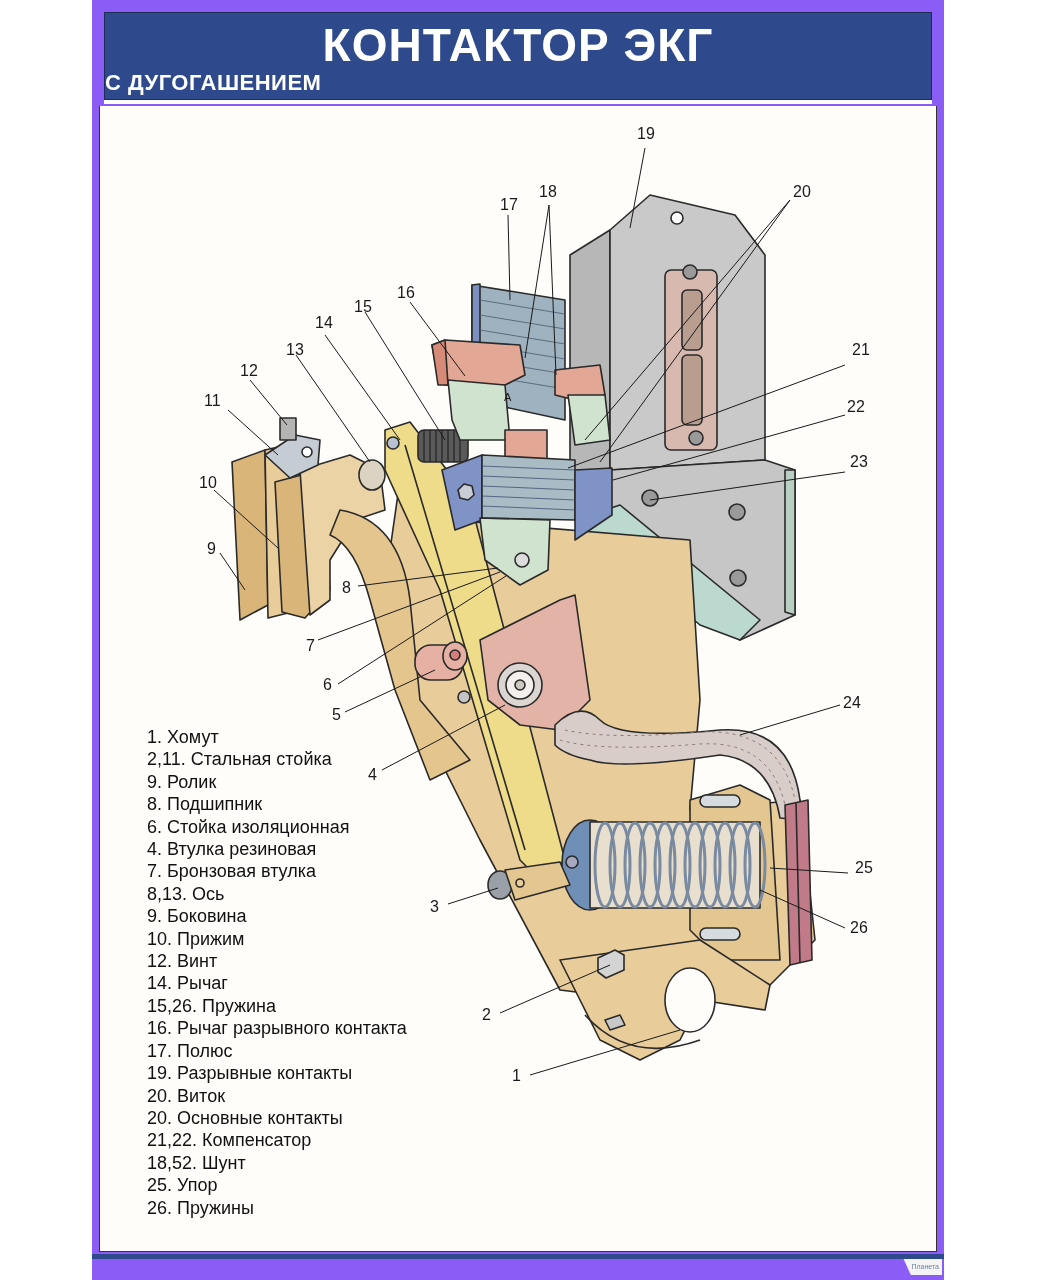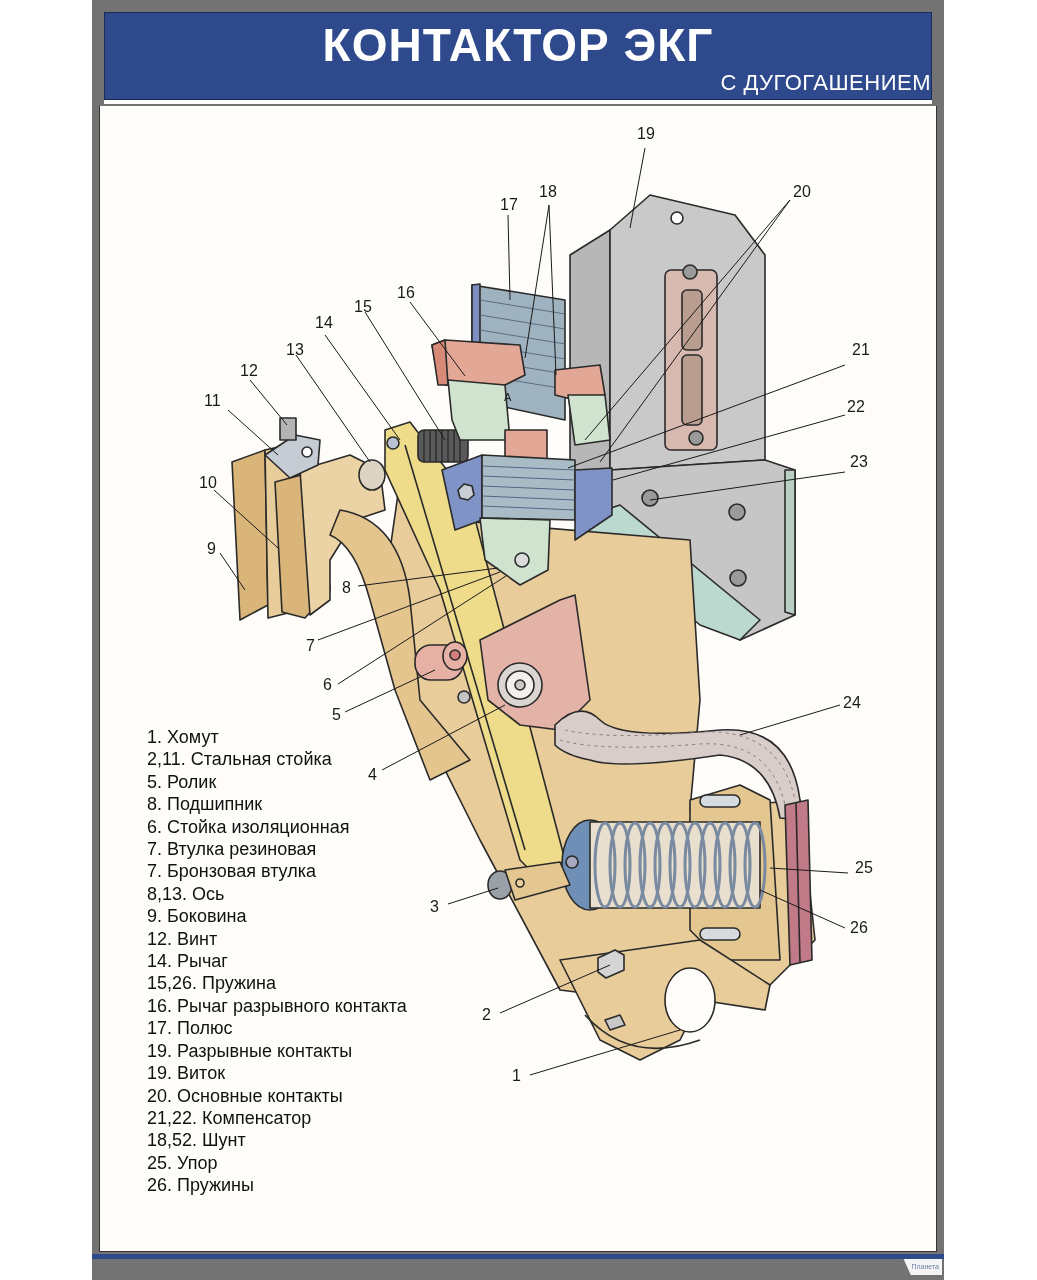"КОНТАКТОР ЭКГ" #poster { background: #737373 -> #8b5cf6 }
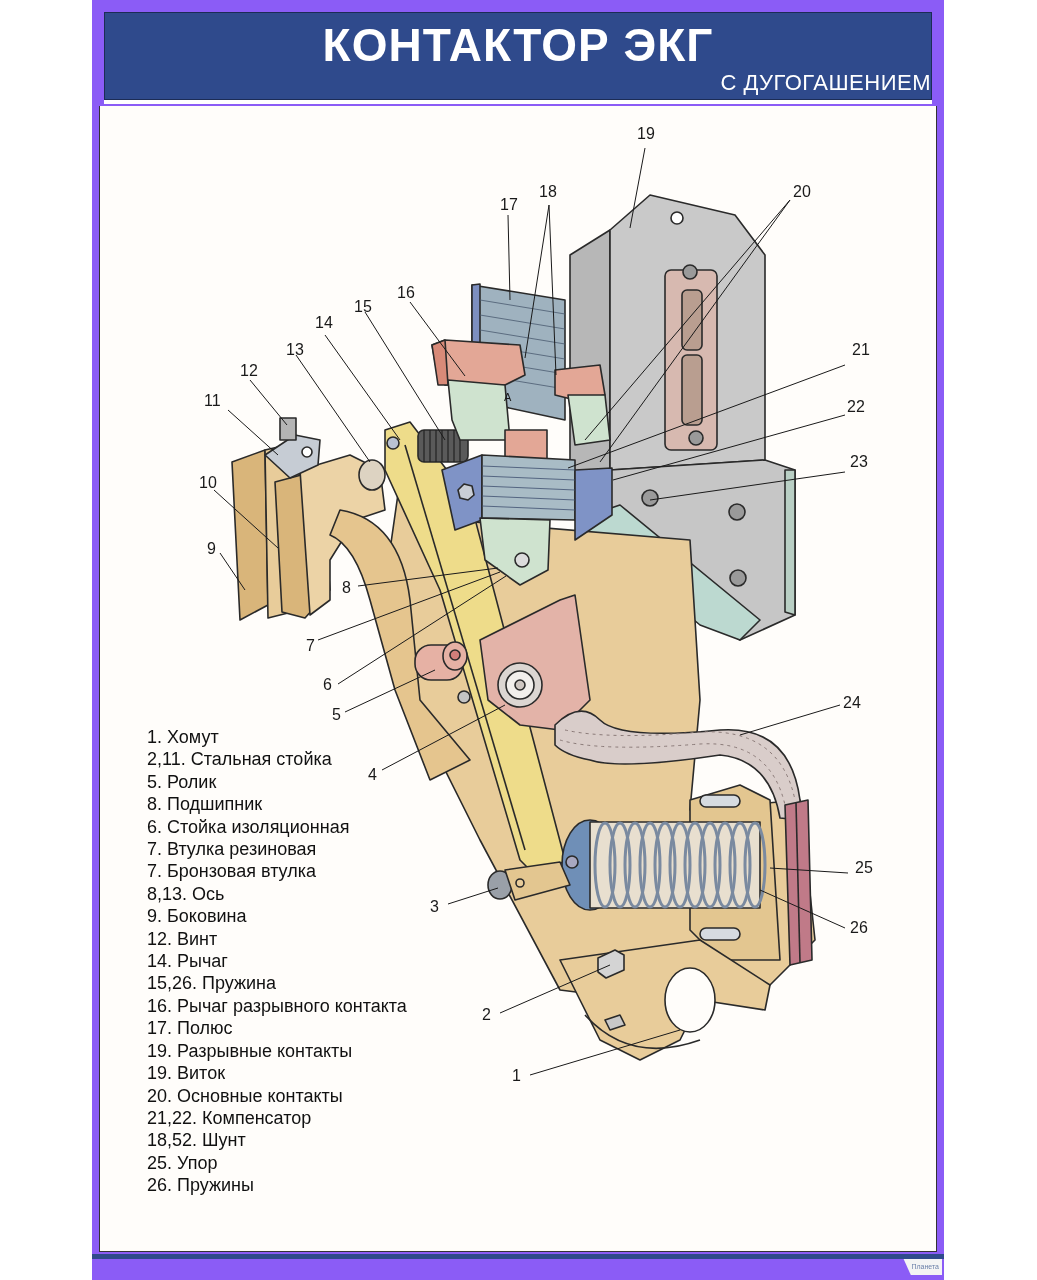"С ДУГОГАШЕНИЕМ" #subtitle { font-weight: normal -> bold; text-align: right -> left }
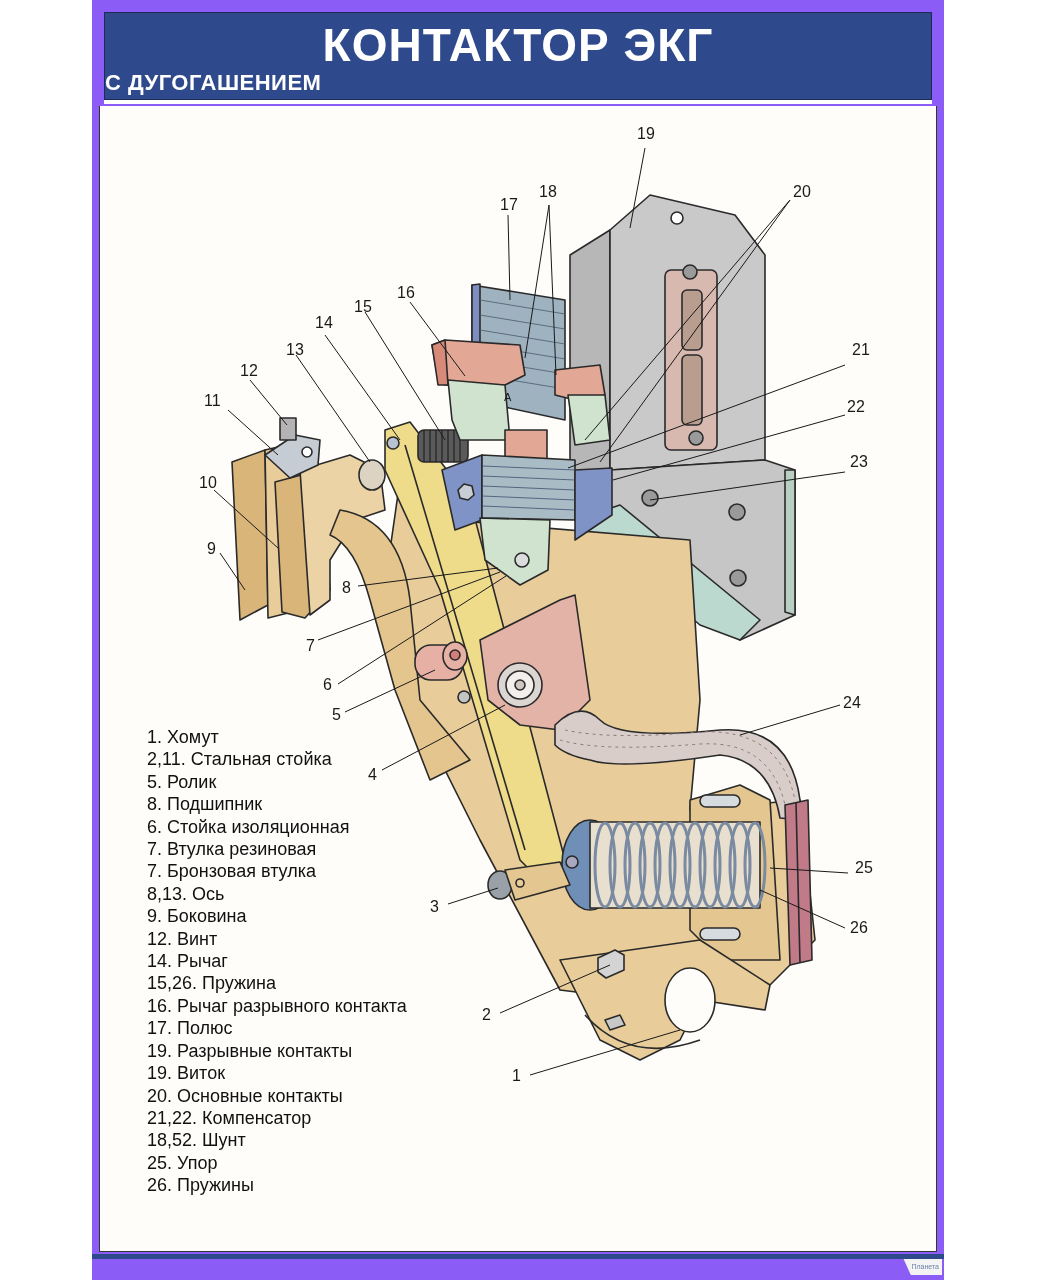"5. Ролик" div.legend-item { text: 5 -> 9 }
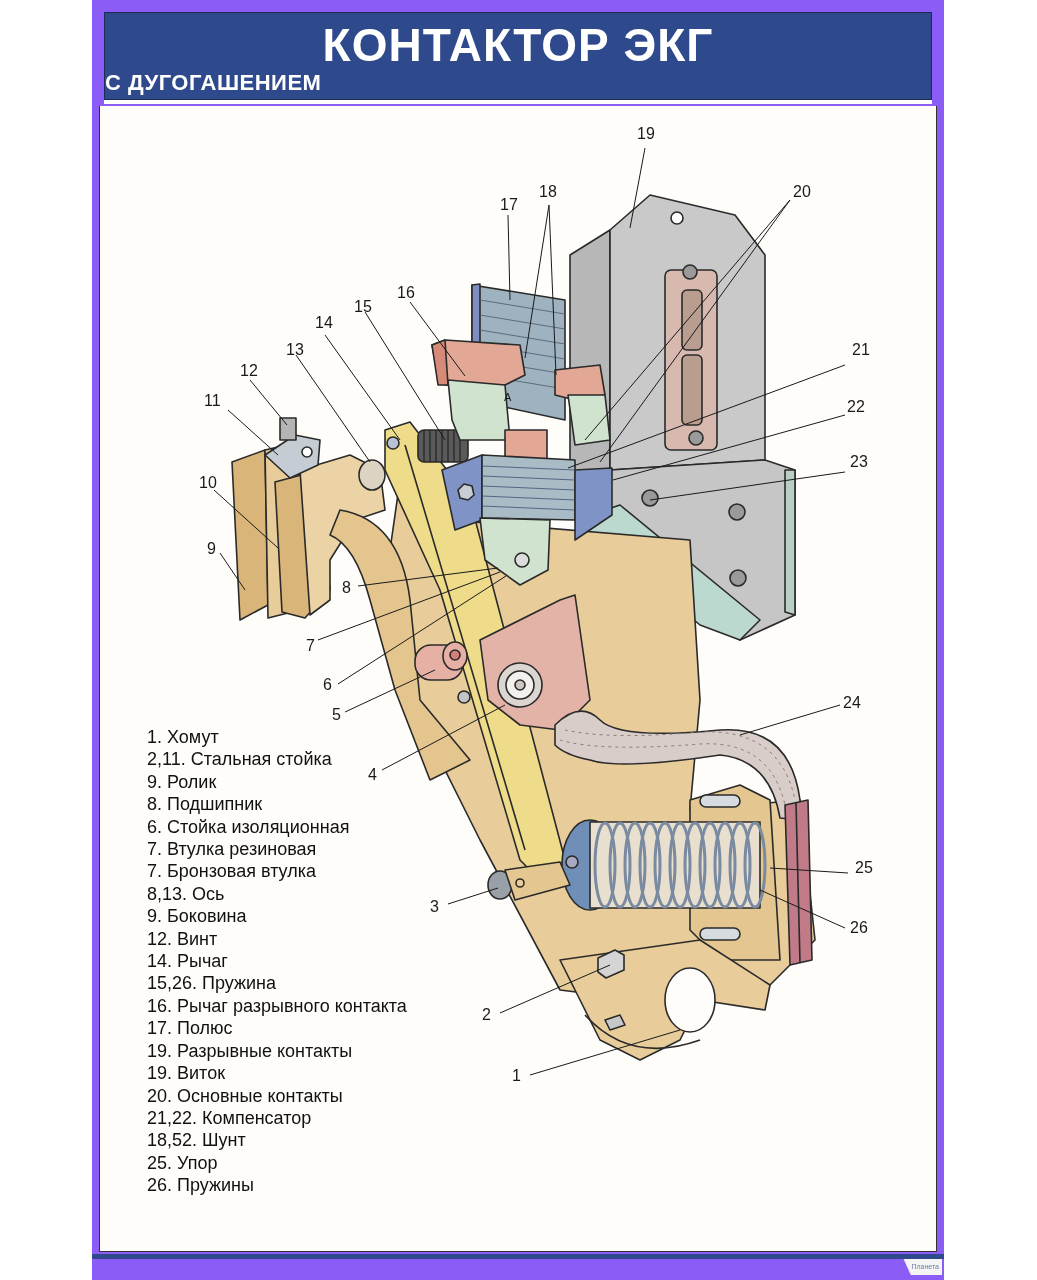"7. Втулка резиновая" div.legend-item { text: 7 -> 4 }
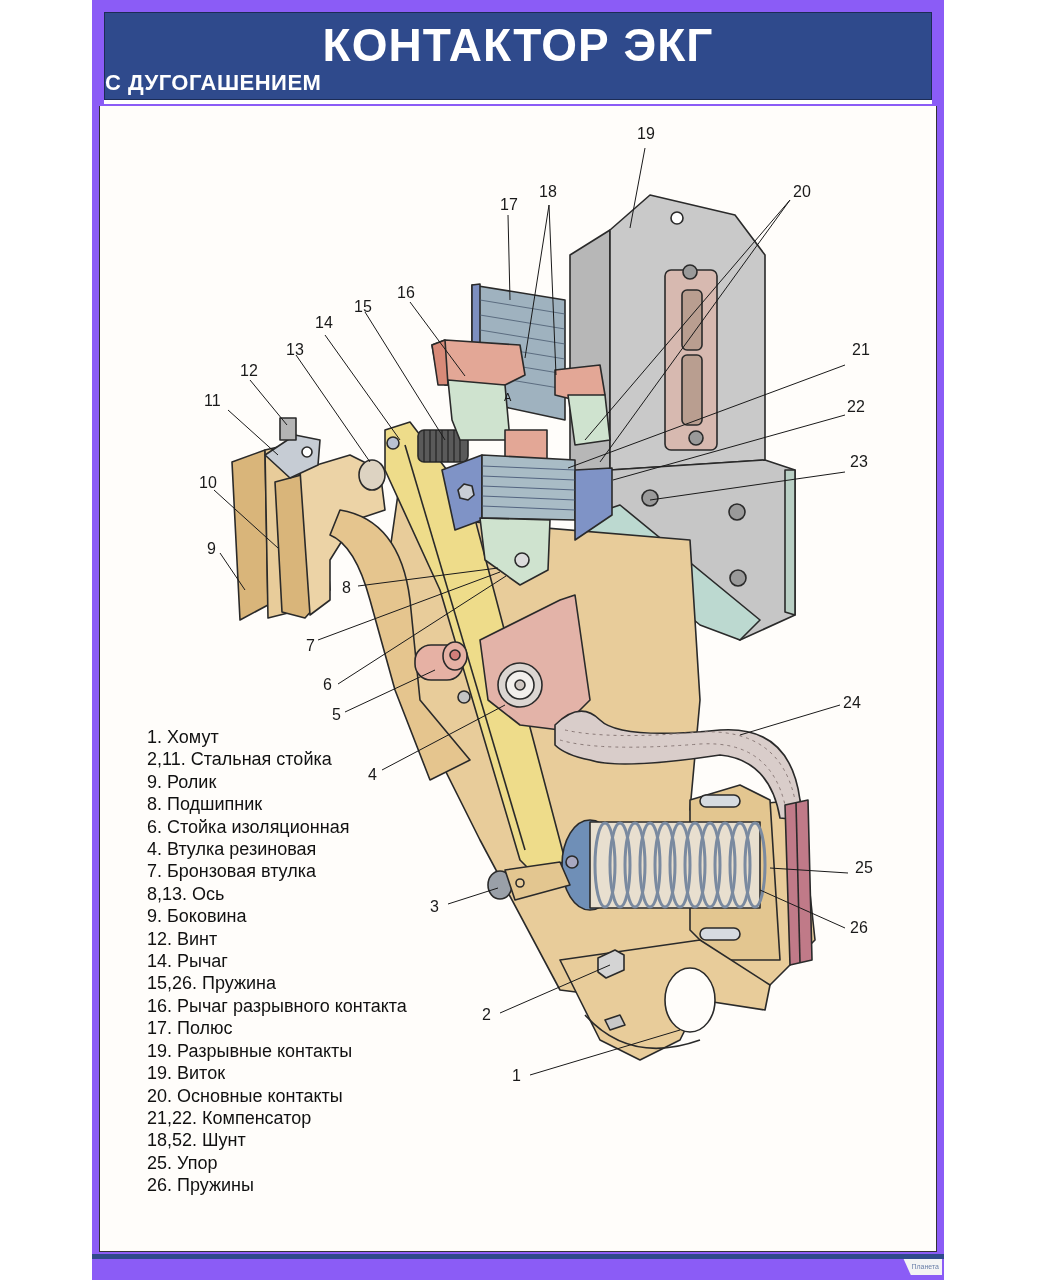"10. Прижим" div.legend-item { html: none -> <div>10. Прижим</div> }
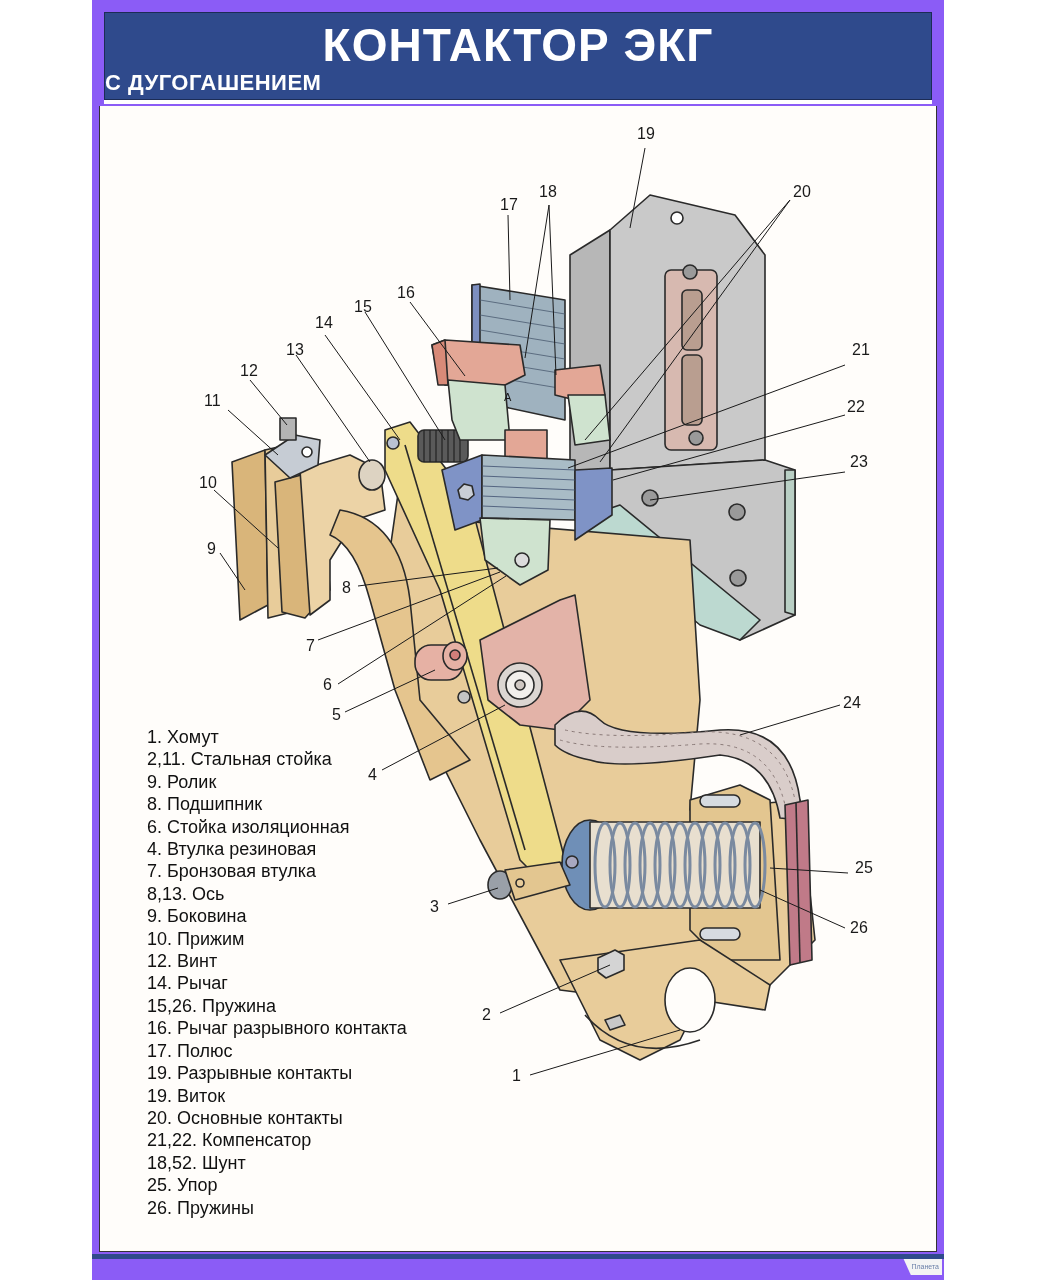"19. Виток" div.legend-item { text: 19 -> 20 }
